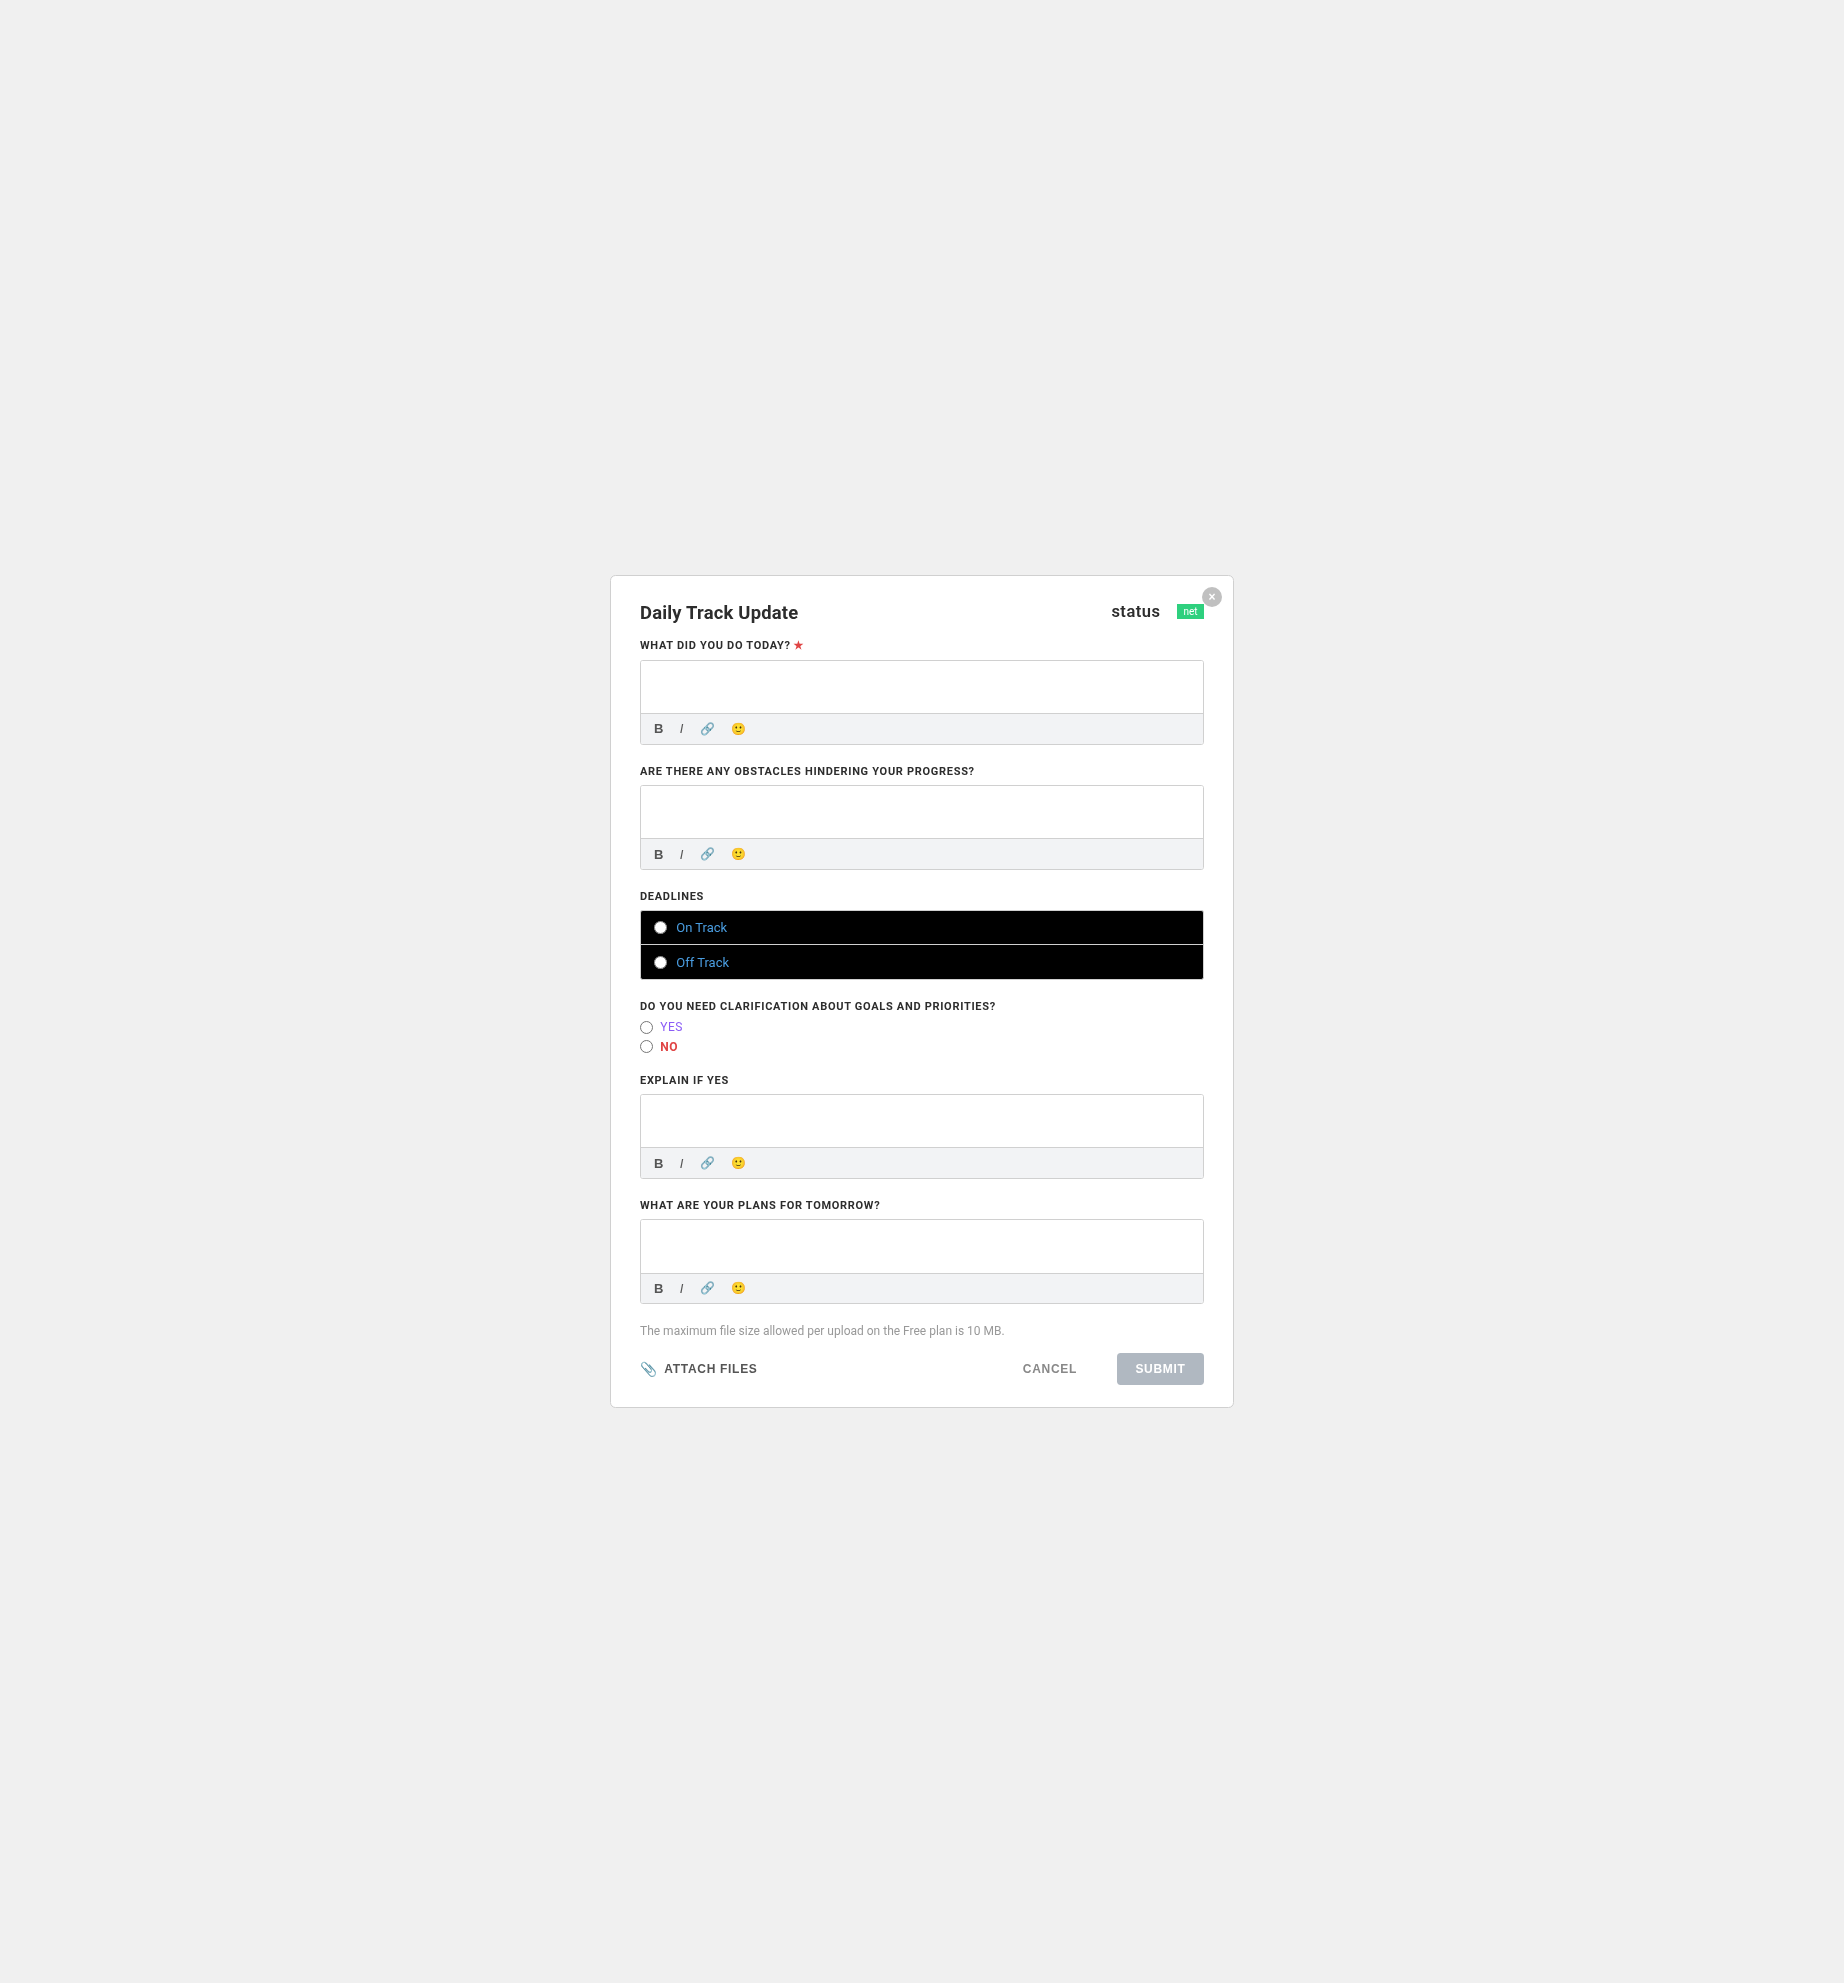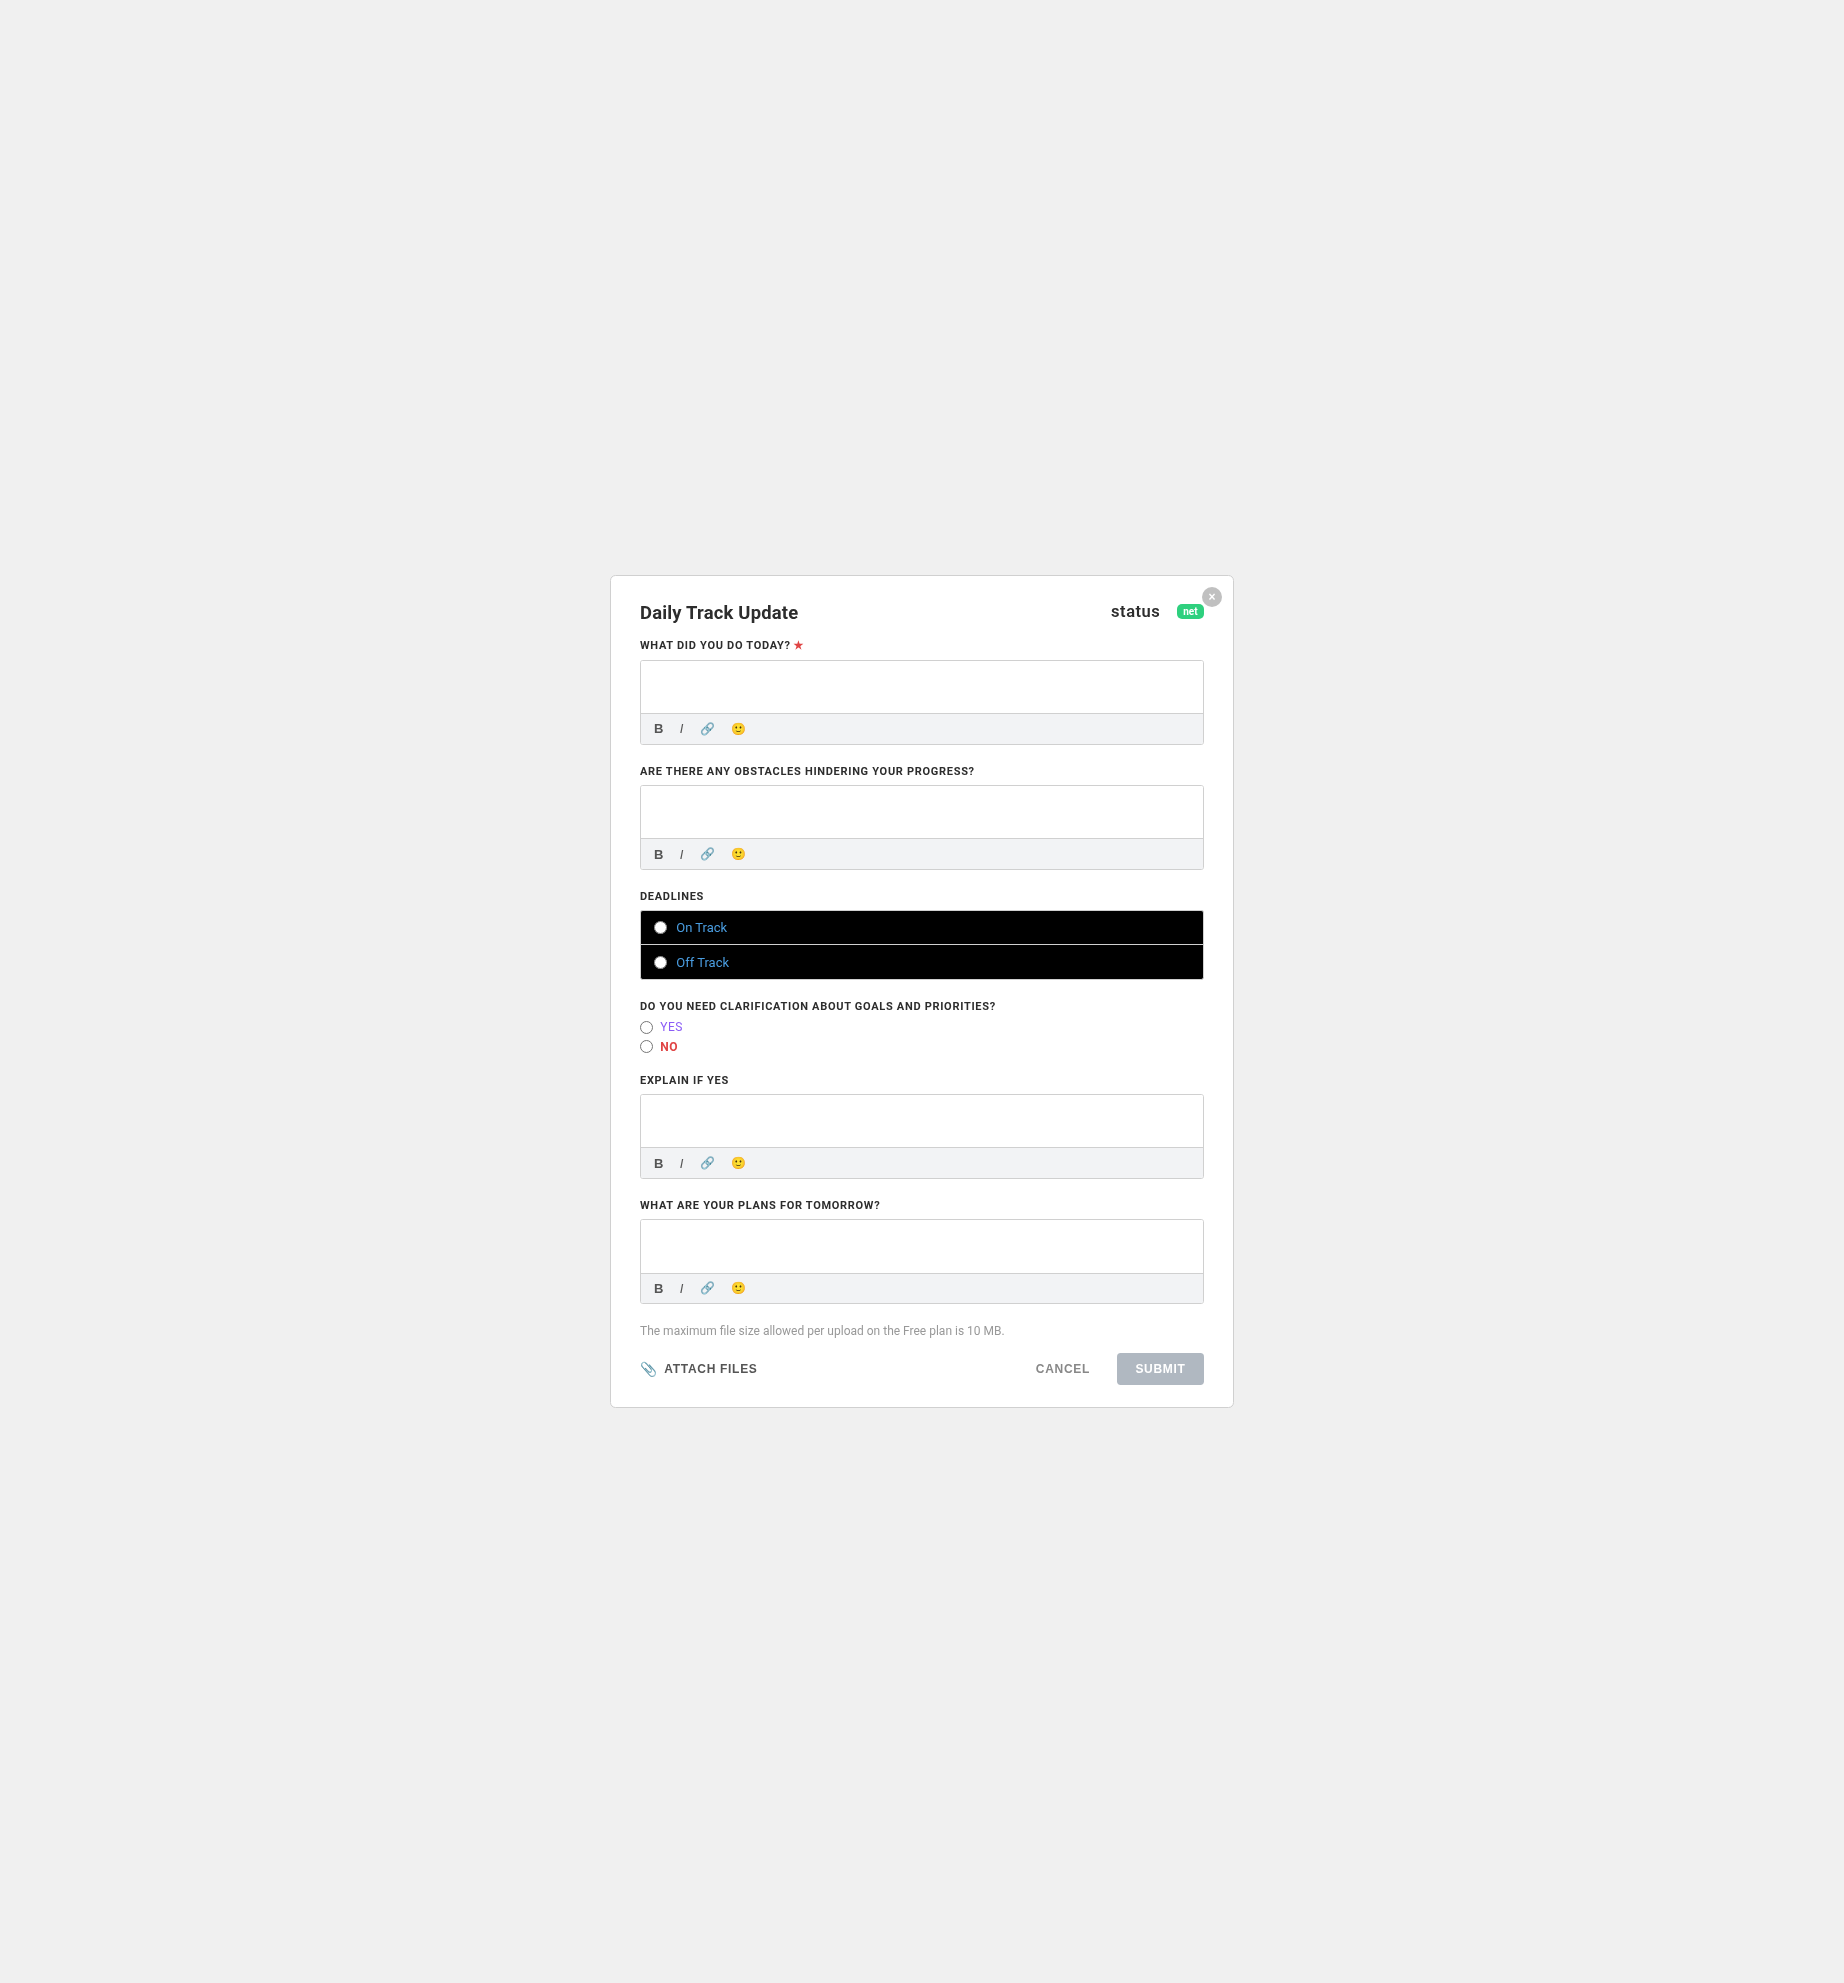"net" .brand-badge { border-radius: 5px -> 0; font-weight: 700 -> 400 }
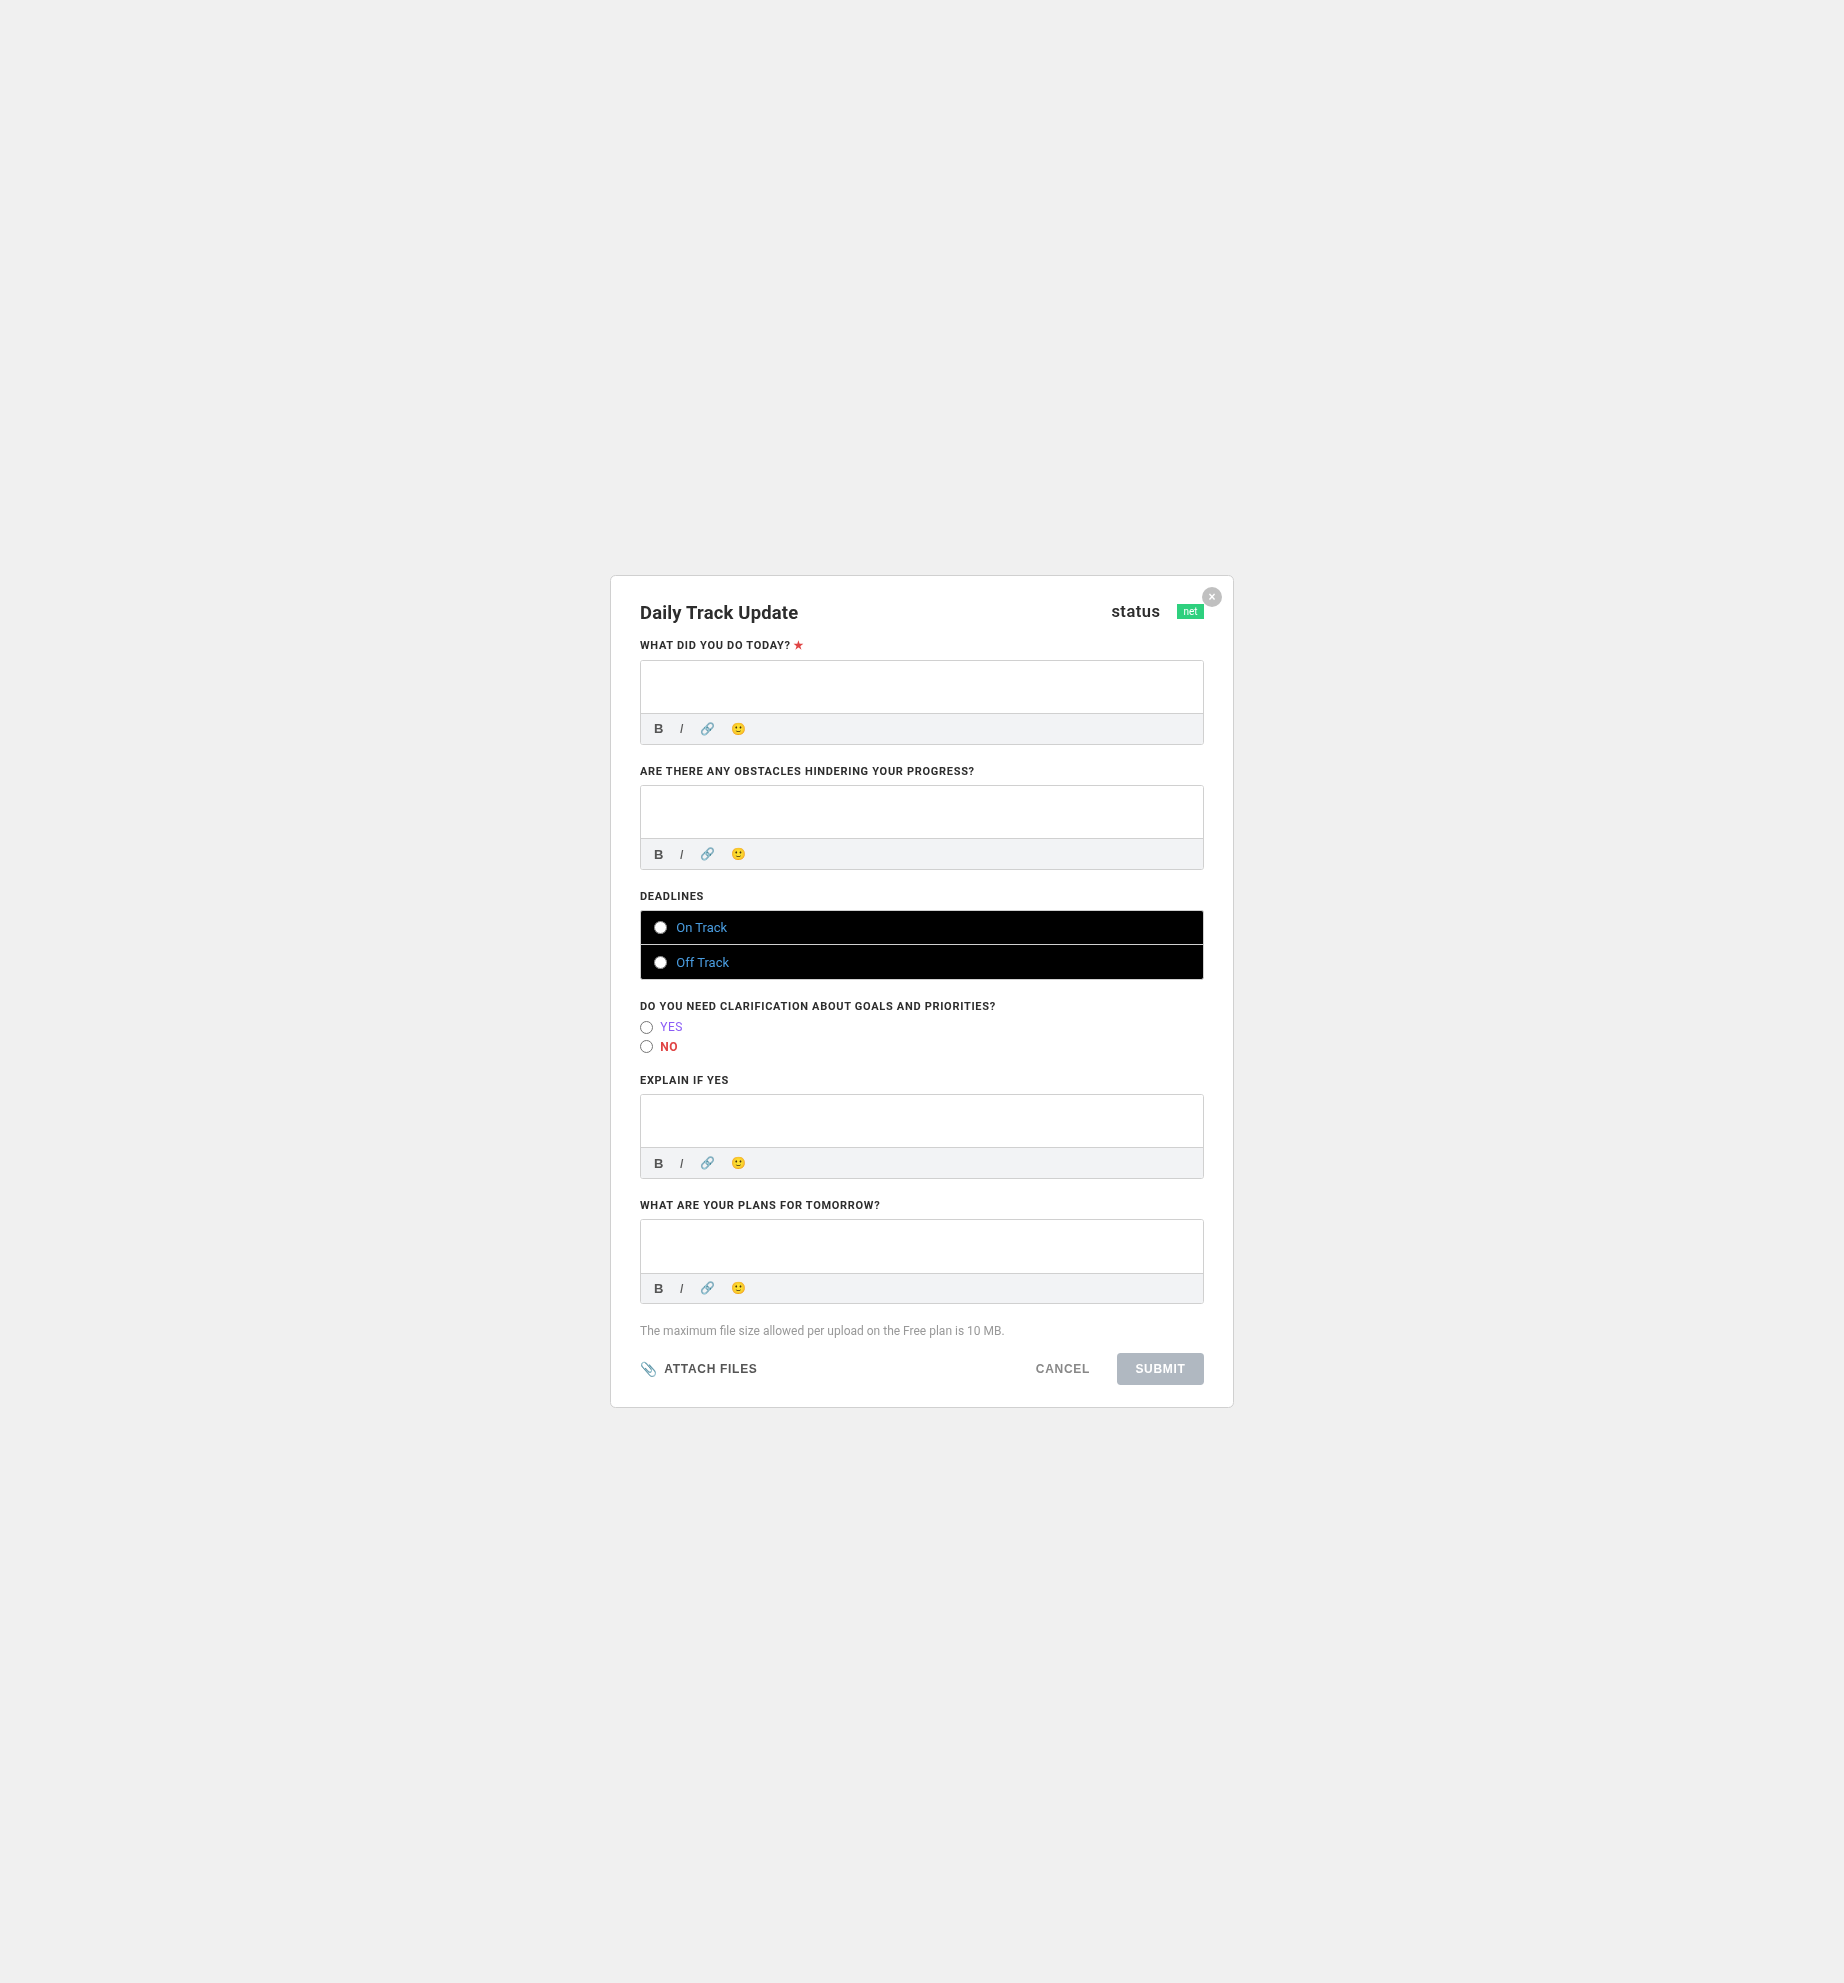"CANCEL" .footer-actions { gap: 16px -> 29px }
